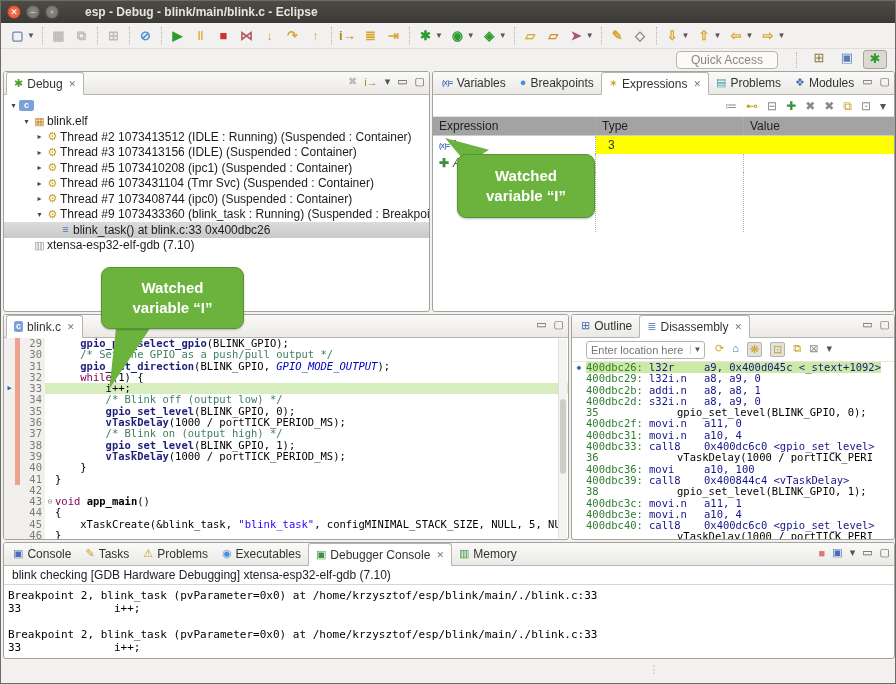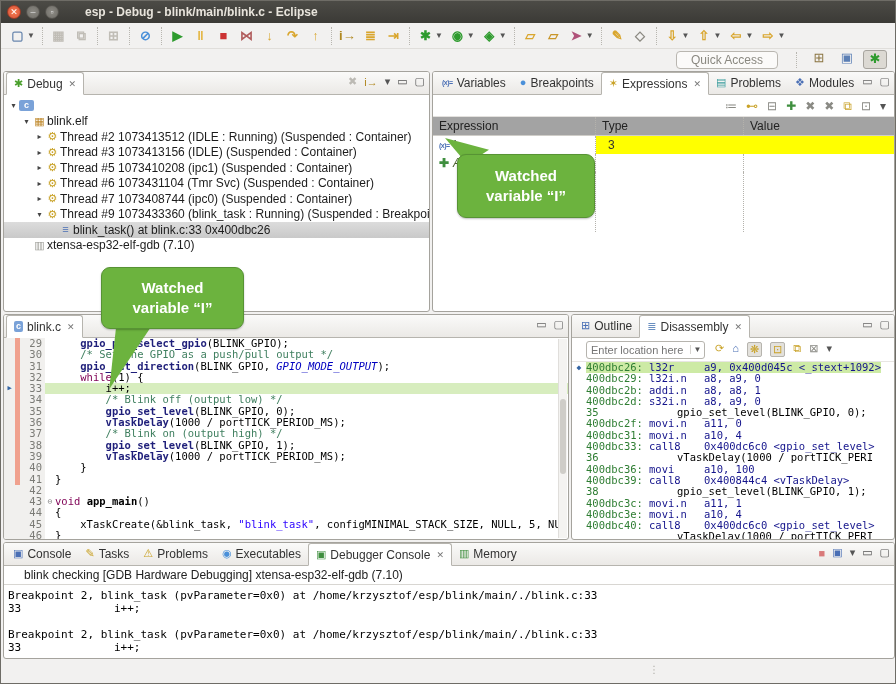"blink checking [GDB Hardware Debugging]" .con-header { padding-left: 20px -> 8px }
